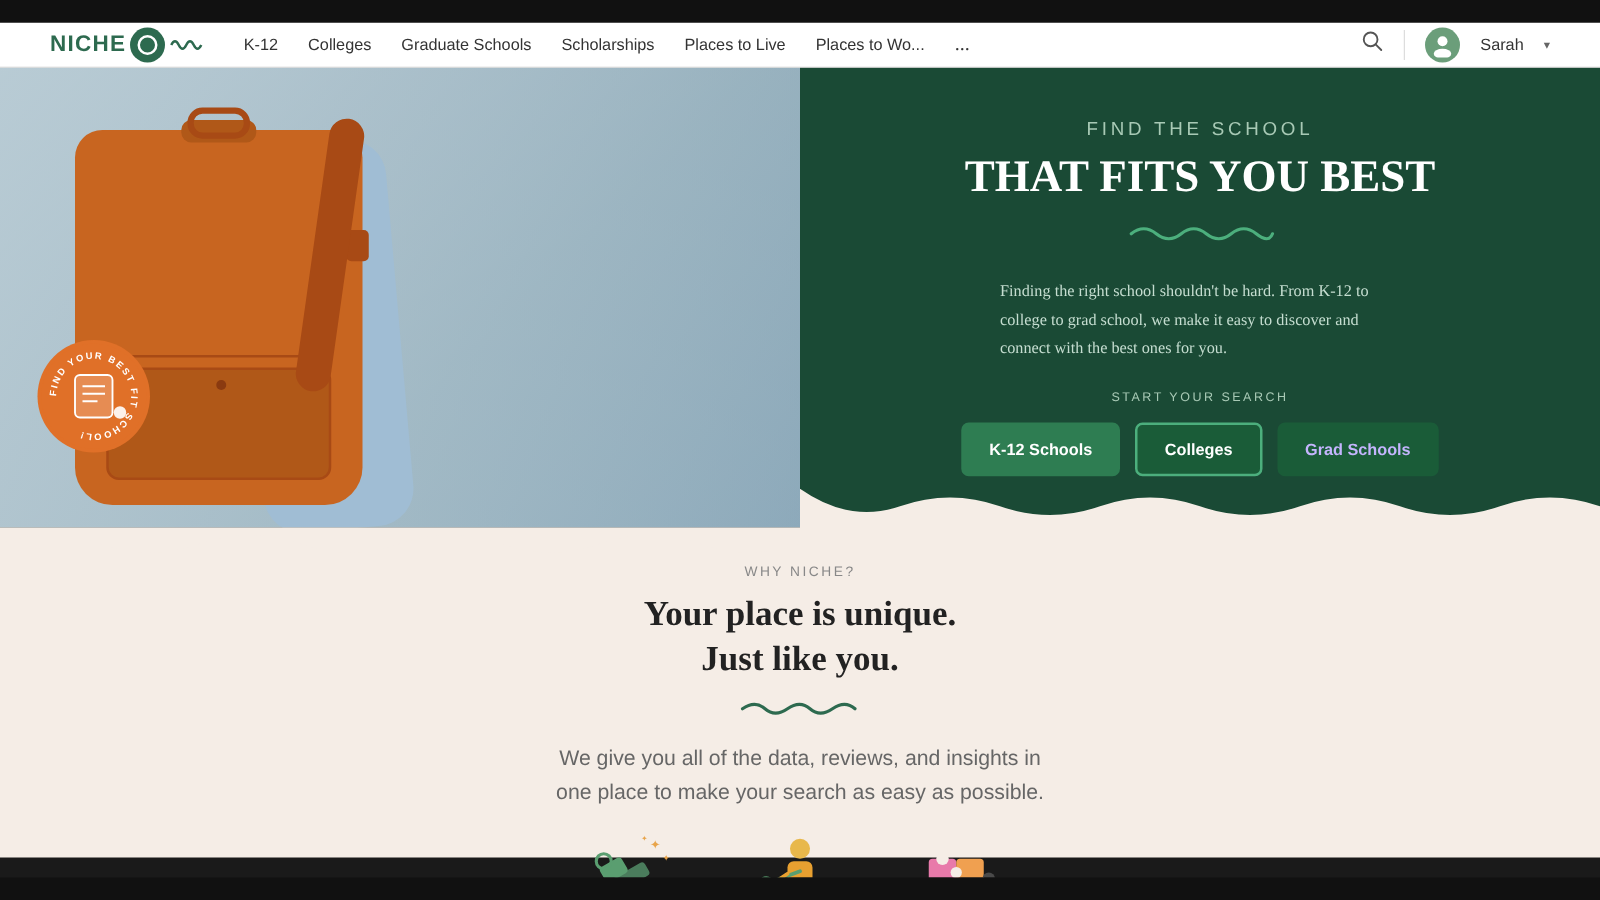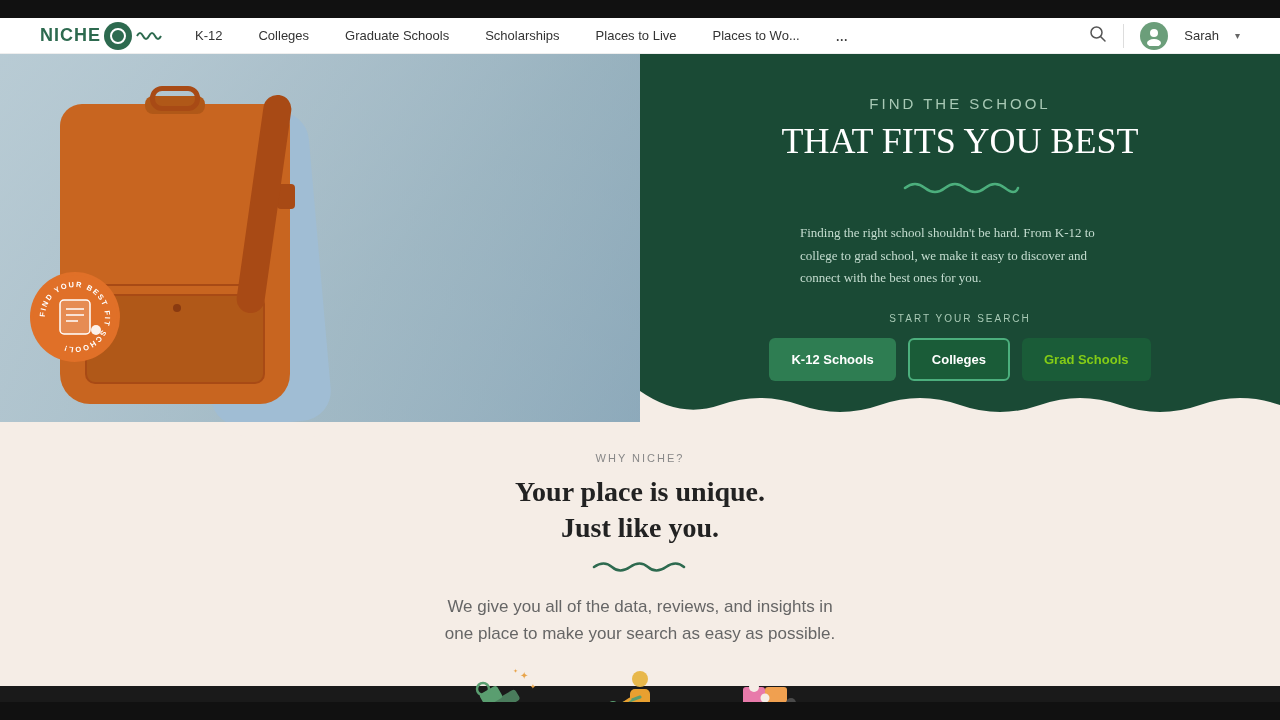"K-12" .nav-links { gap: 36px -> 24px }
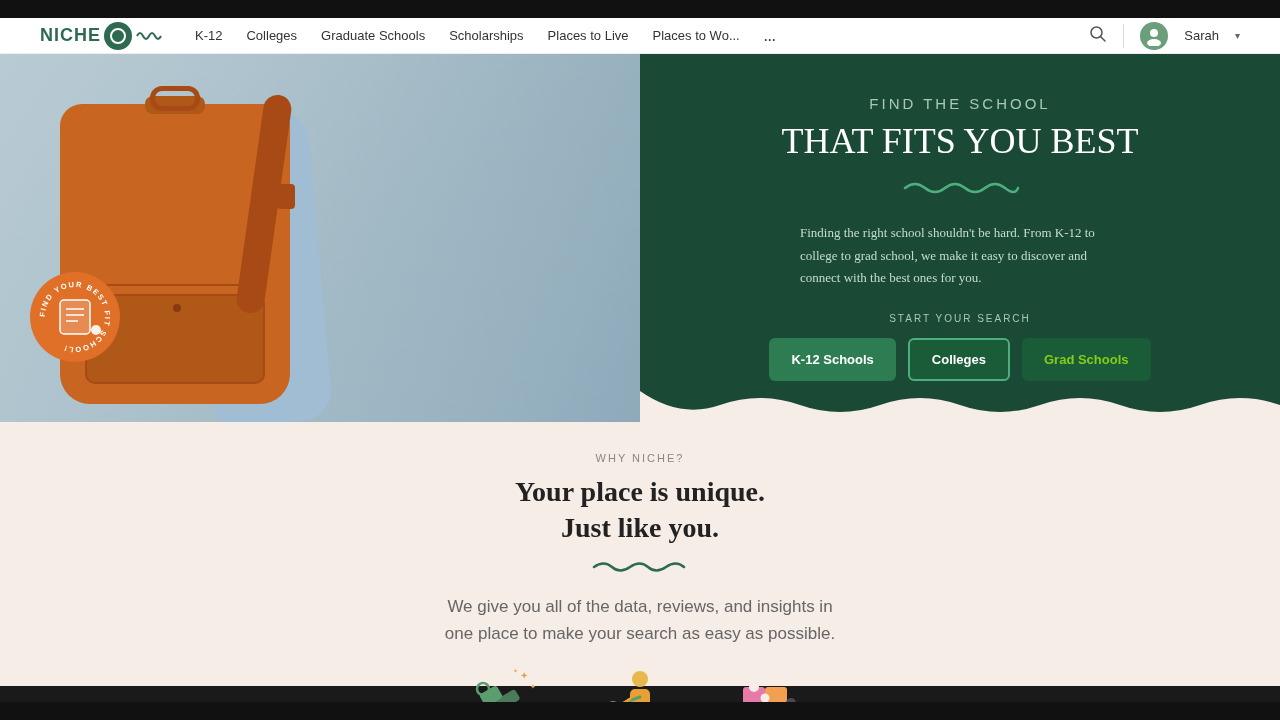"THAT FITS YOU BEST" .hero-title { font-weight: 400 -> 700 }
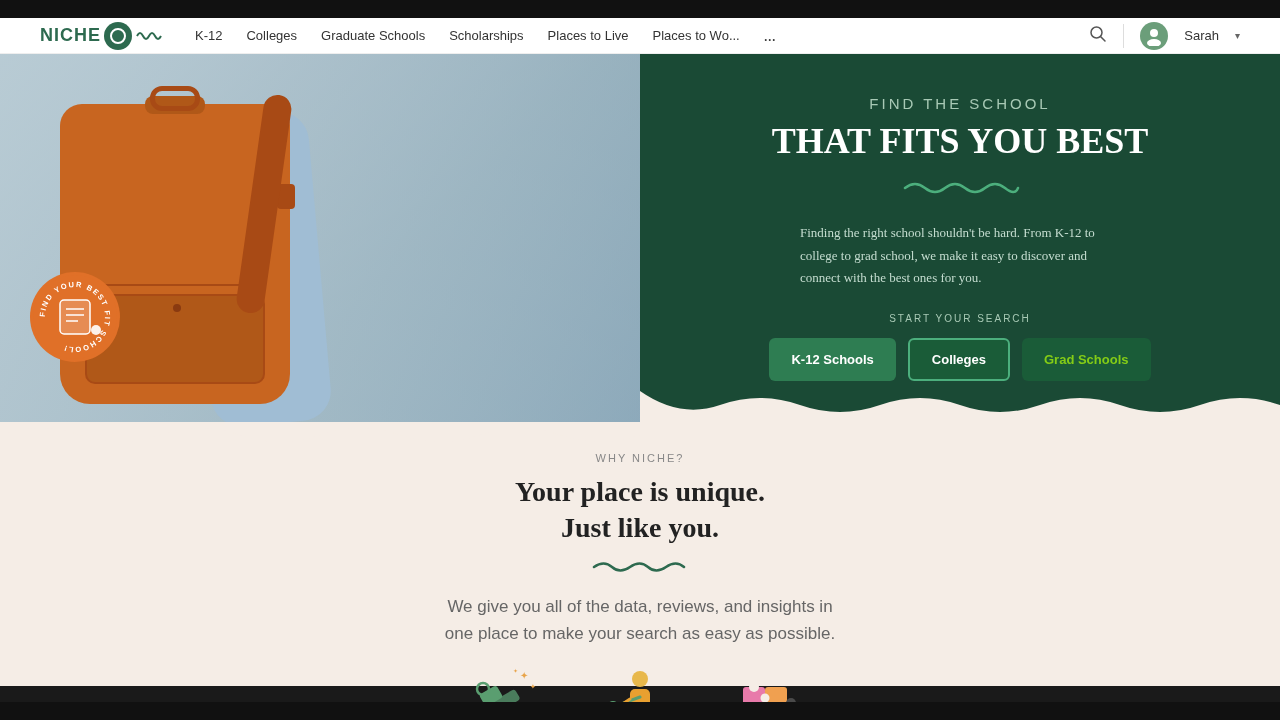"Grad Schools" .btn-grad { color: #84cc16 -> #c4b5fd }
